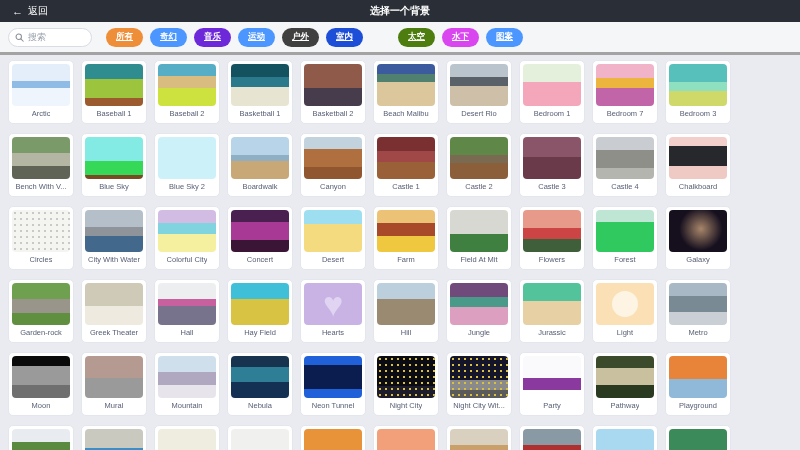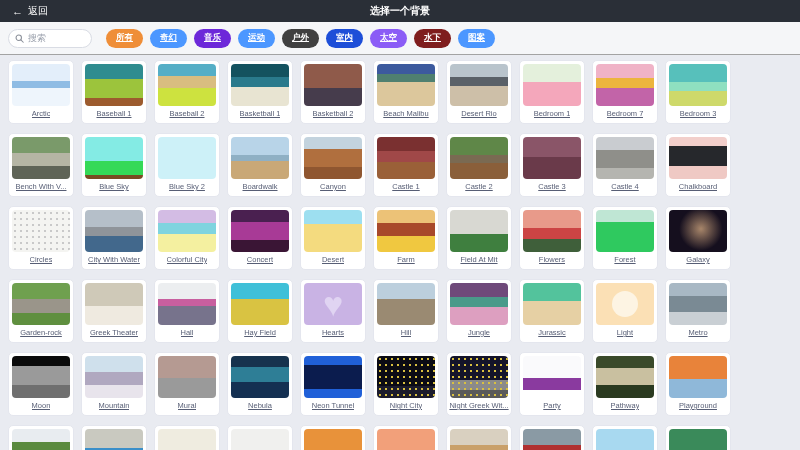"搜索" .toolbar { border-bottom: 1px solid #a3a3a3 -> 3px solid #a3a3a3 }
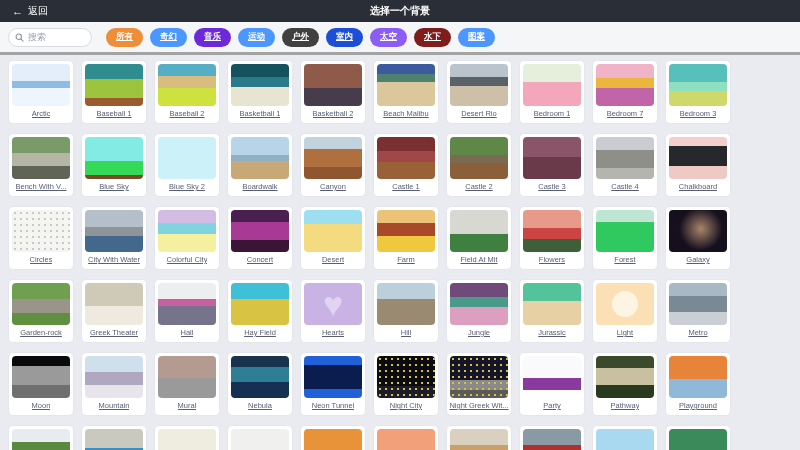"太空" div.tag { background: #8b5cf6 -> #4d7c0f; margin-left: none -> 28px }
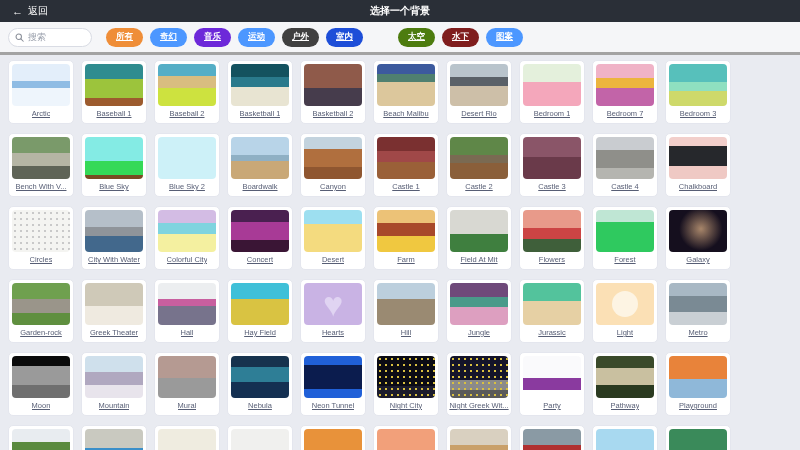"水下" div.tag { background: #7f1d1d -> #d946ef }
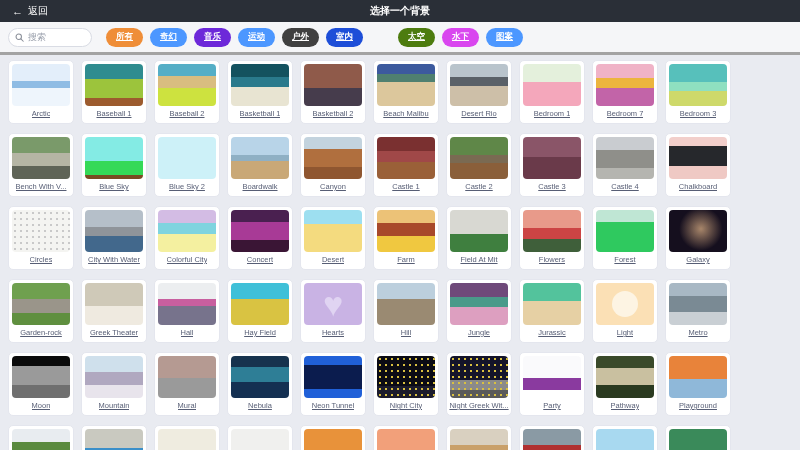"Arctic" .card-label { text-decoration: underline -> none }
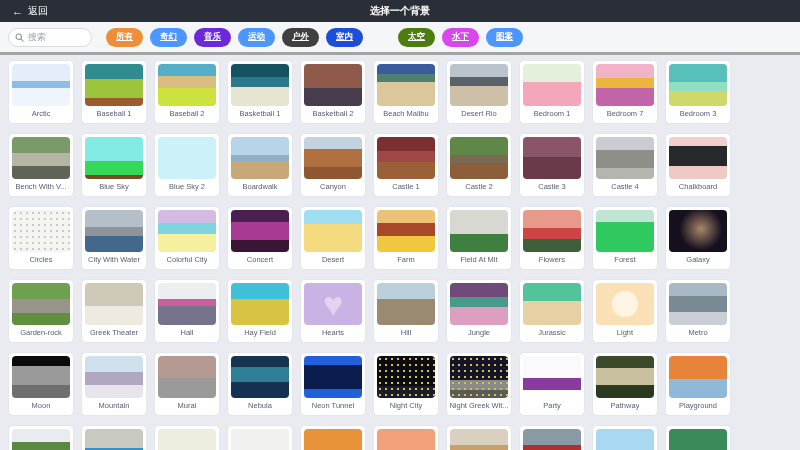"Mountain" div.card { order: before "Mural" -> after "Mural" }
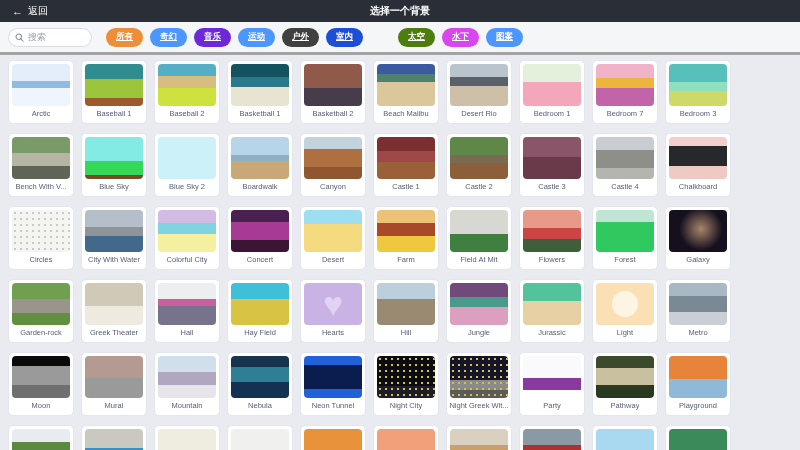"Night Greek Wit..." div.card-label { text: Greek -> City }
